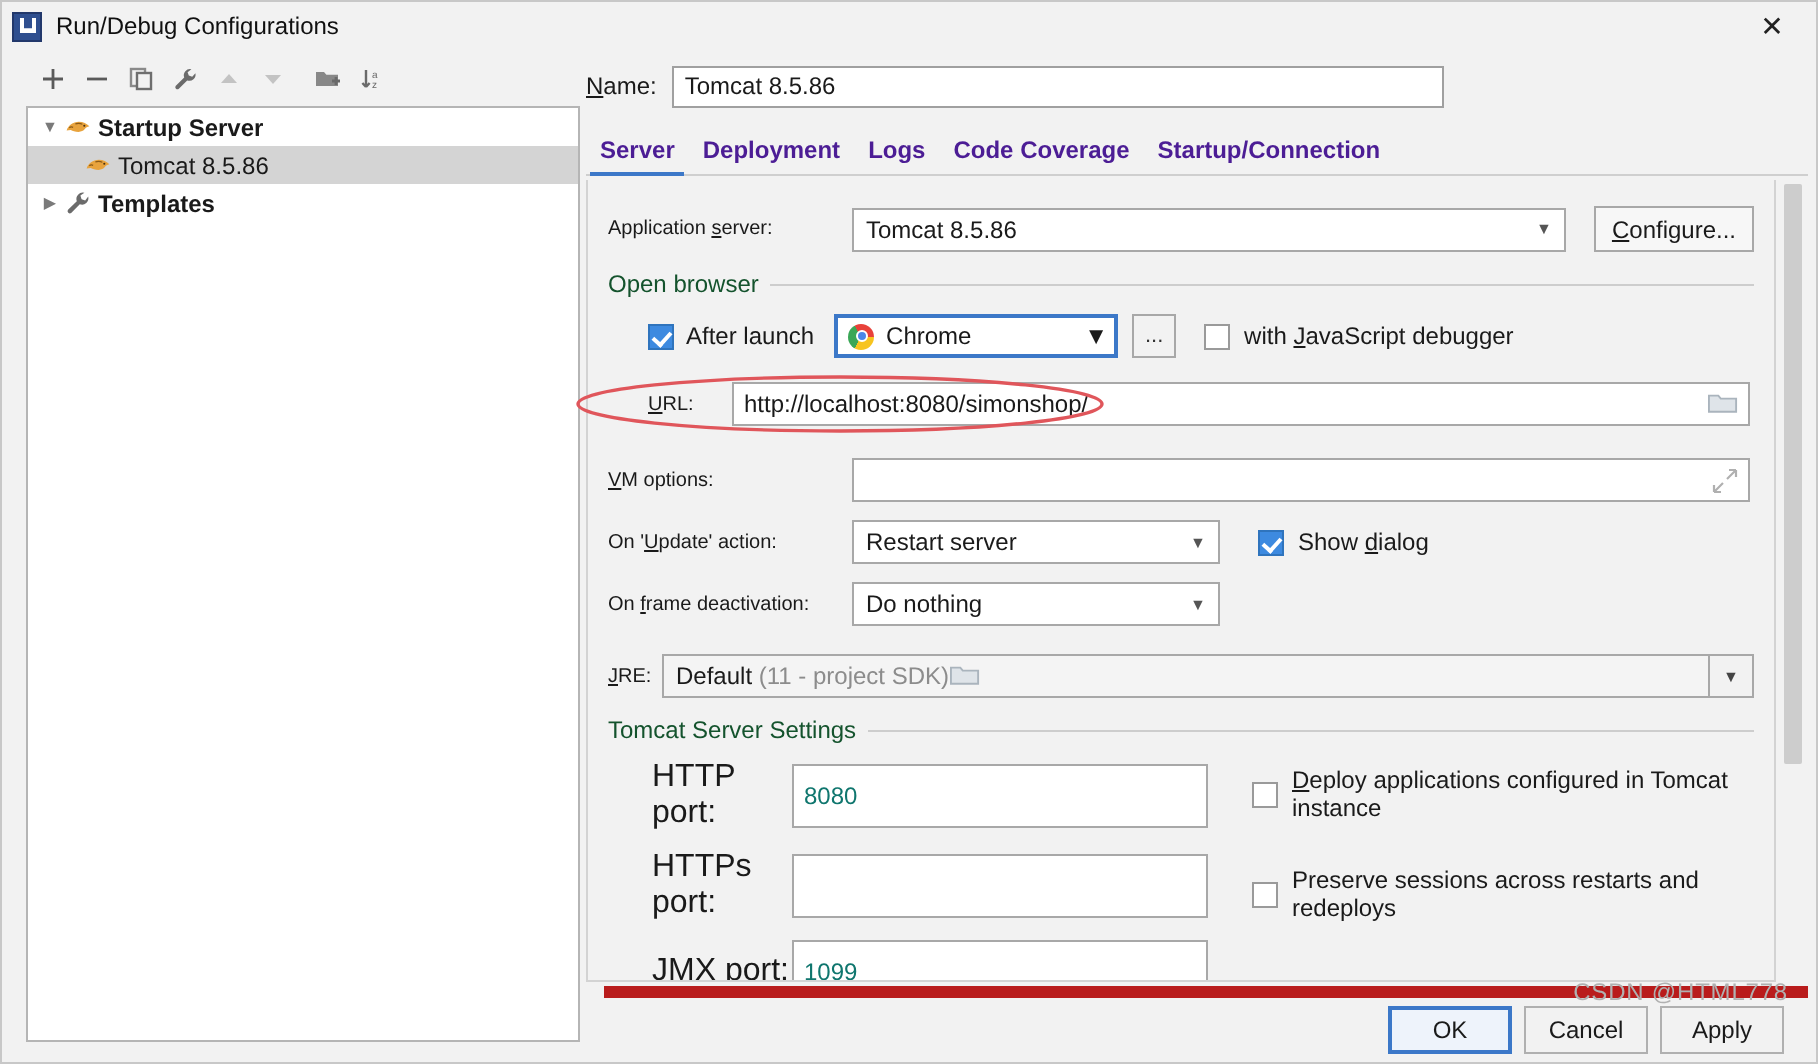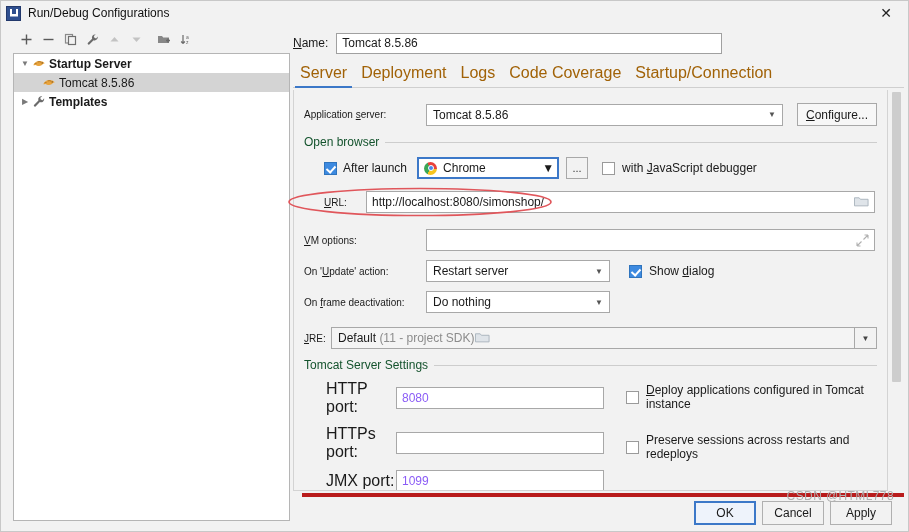"Server" .tab { color: #a16207 -> #4c1d95; font-size: 16px -> 12px; font-weight: none -> bold }
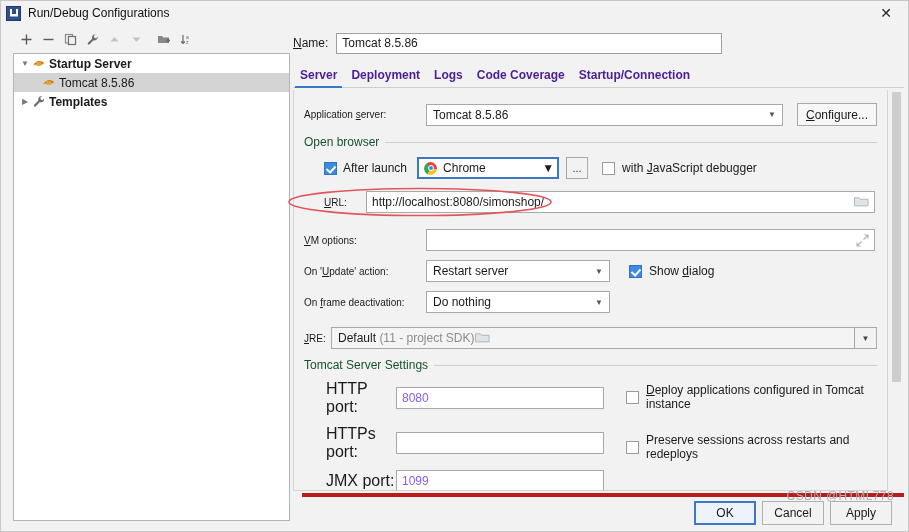"8080" .port-input { color: #8b5cf6 -> #0f766e; height: 22px -> 32px }
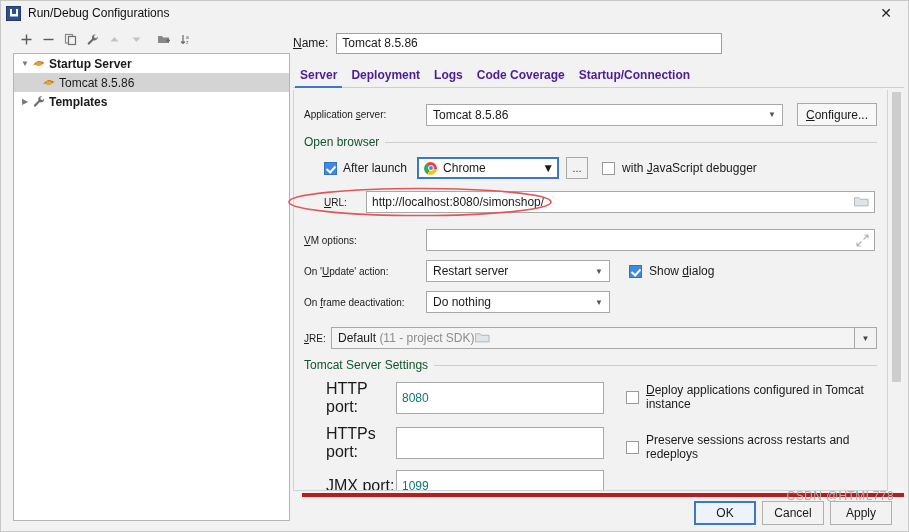"OK" .footer { border-top: 4px solid #b91c1c -> 6px solid #b91c1c }
